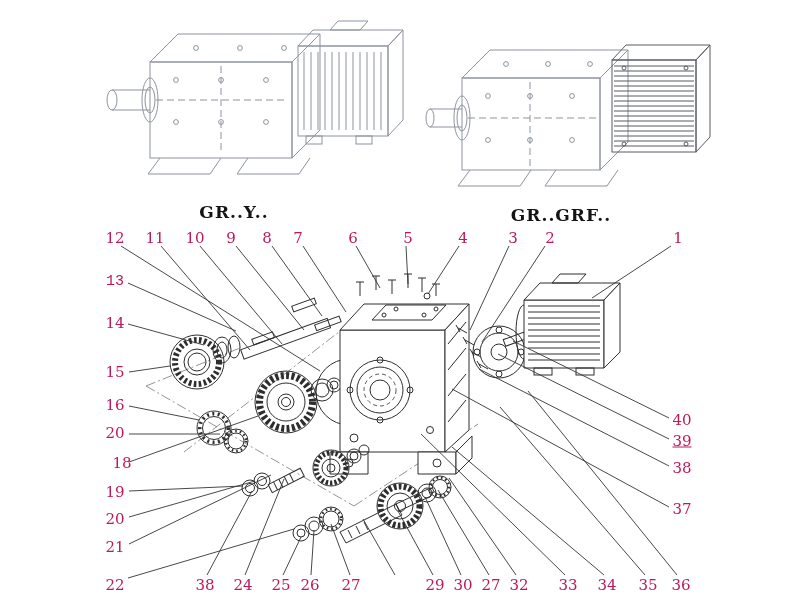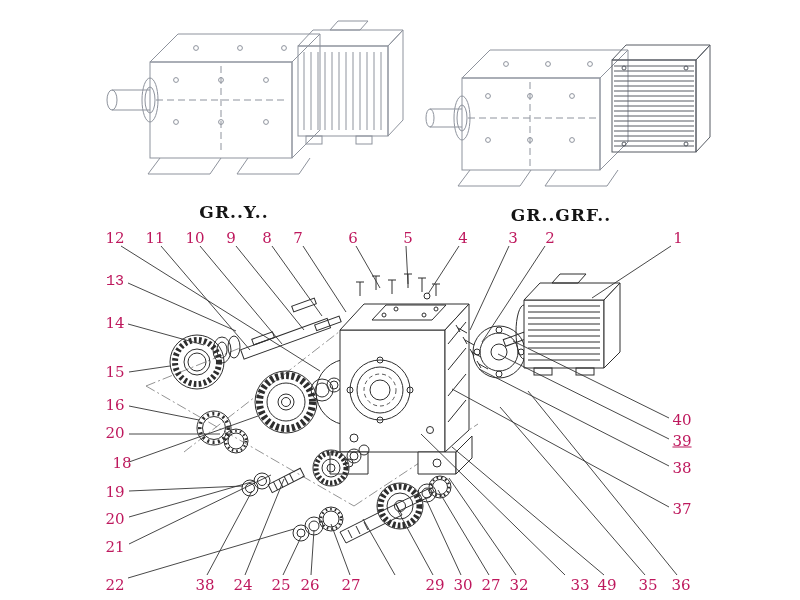"33" div.callout { margin-left: 12px -> none }
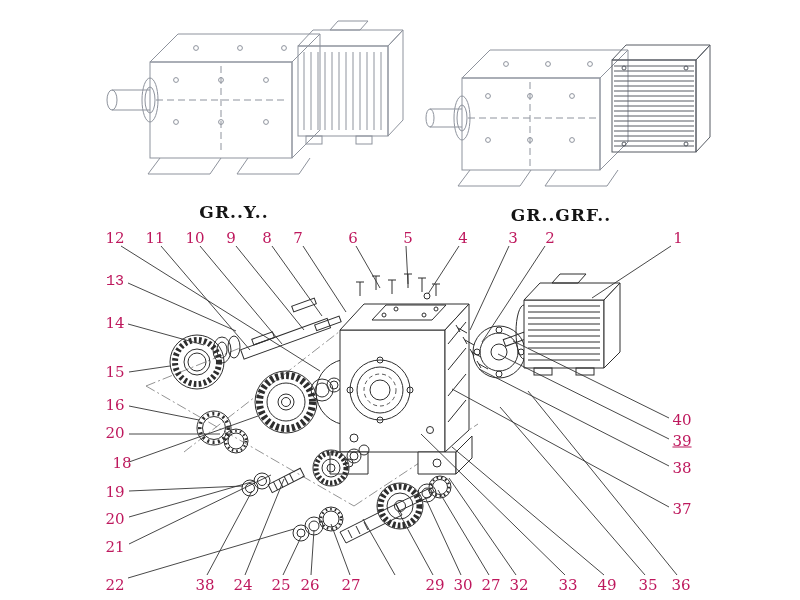"49" div.callout { text: 49 -> 34 }
